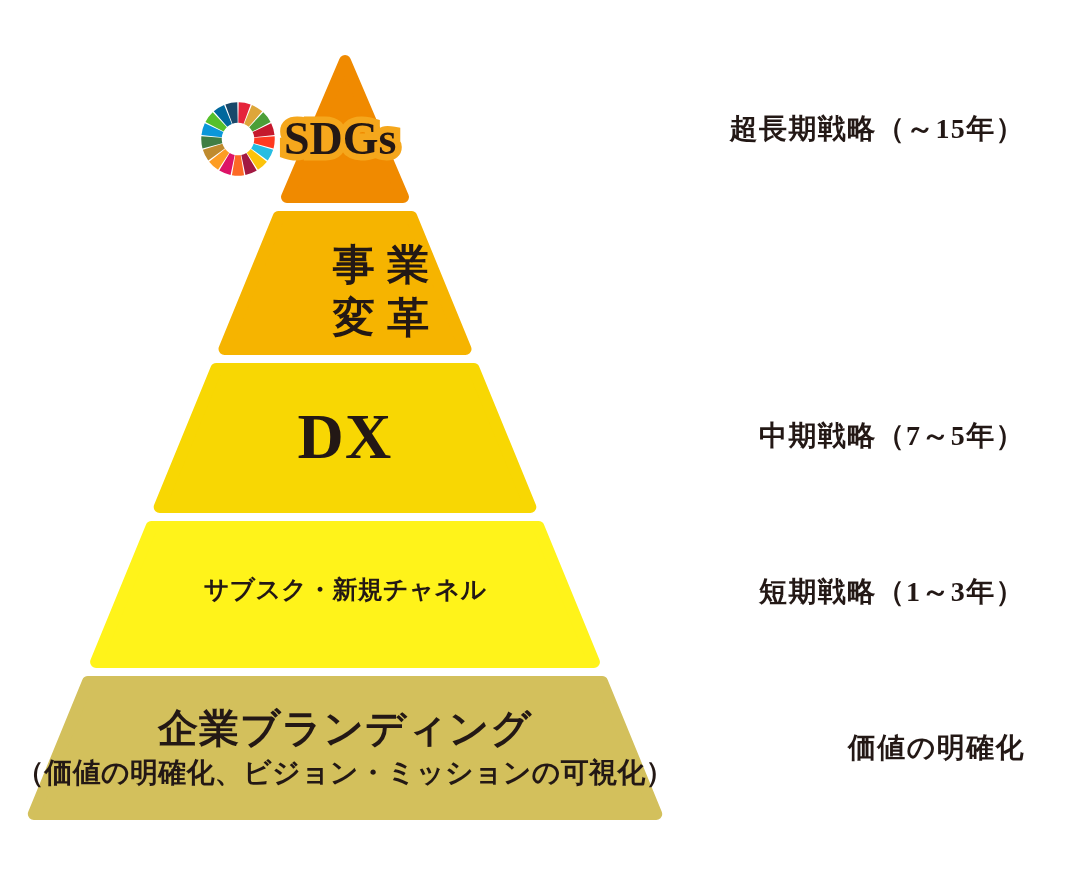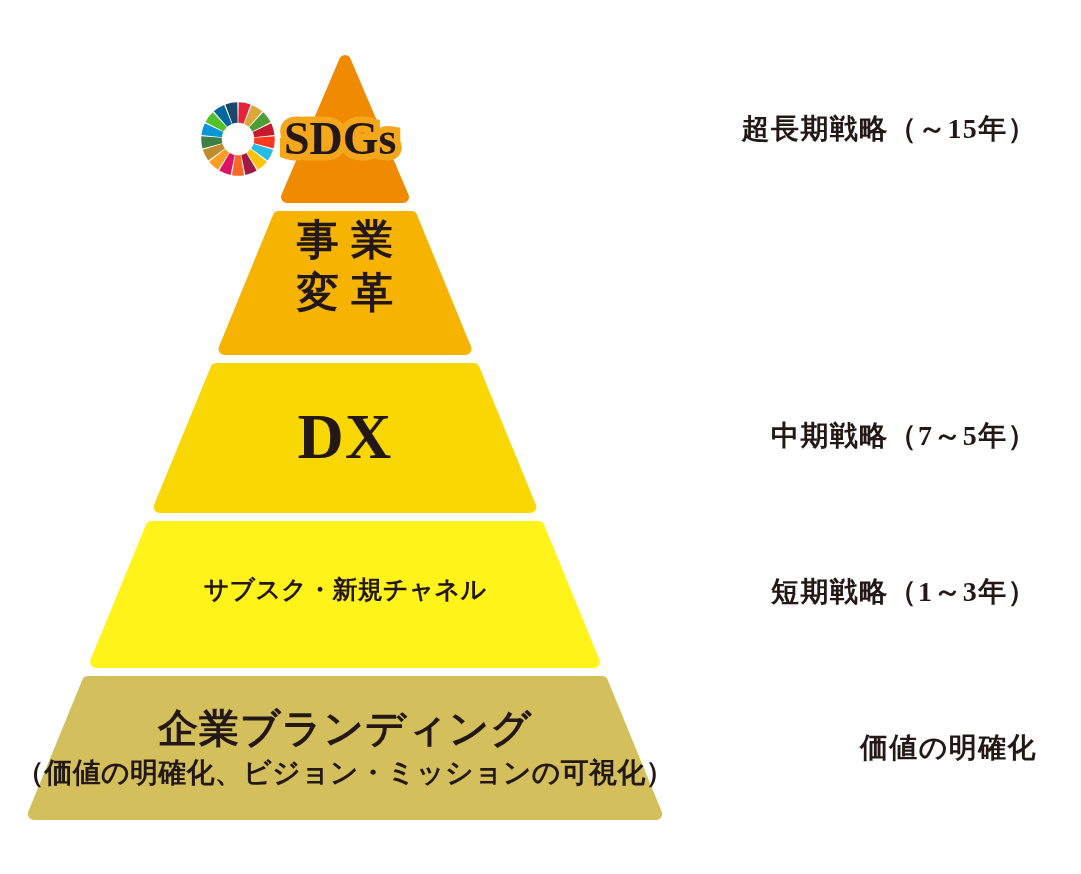"超長期戦略（～15年）" .side-label { padding-right: 44px -> 56px }
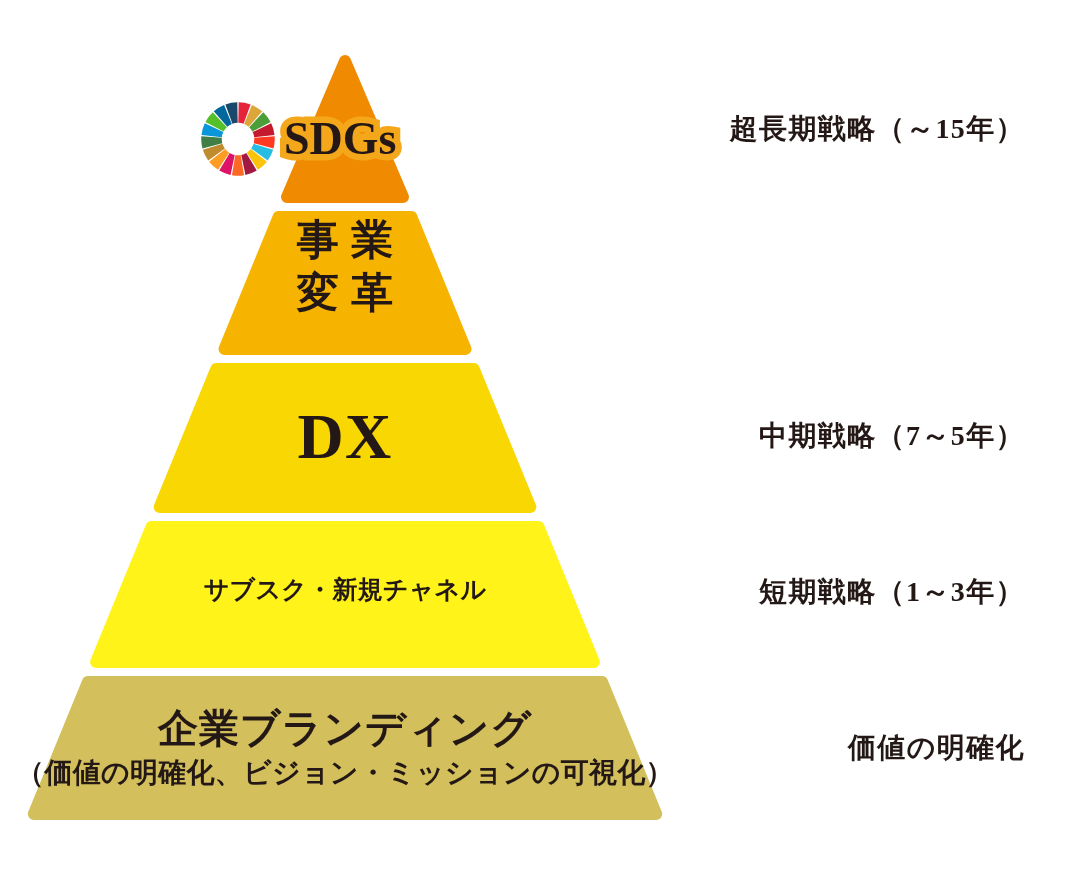"事業" .tier2-text { padding-left: none -> 36px; top: 214px -> 239px }
